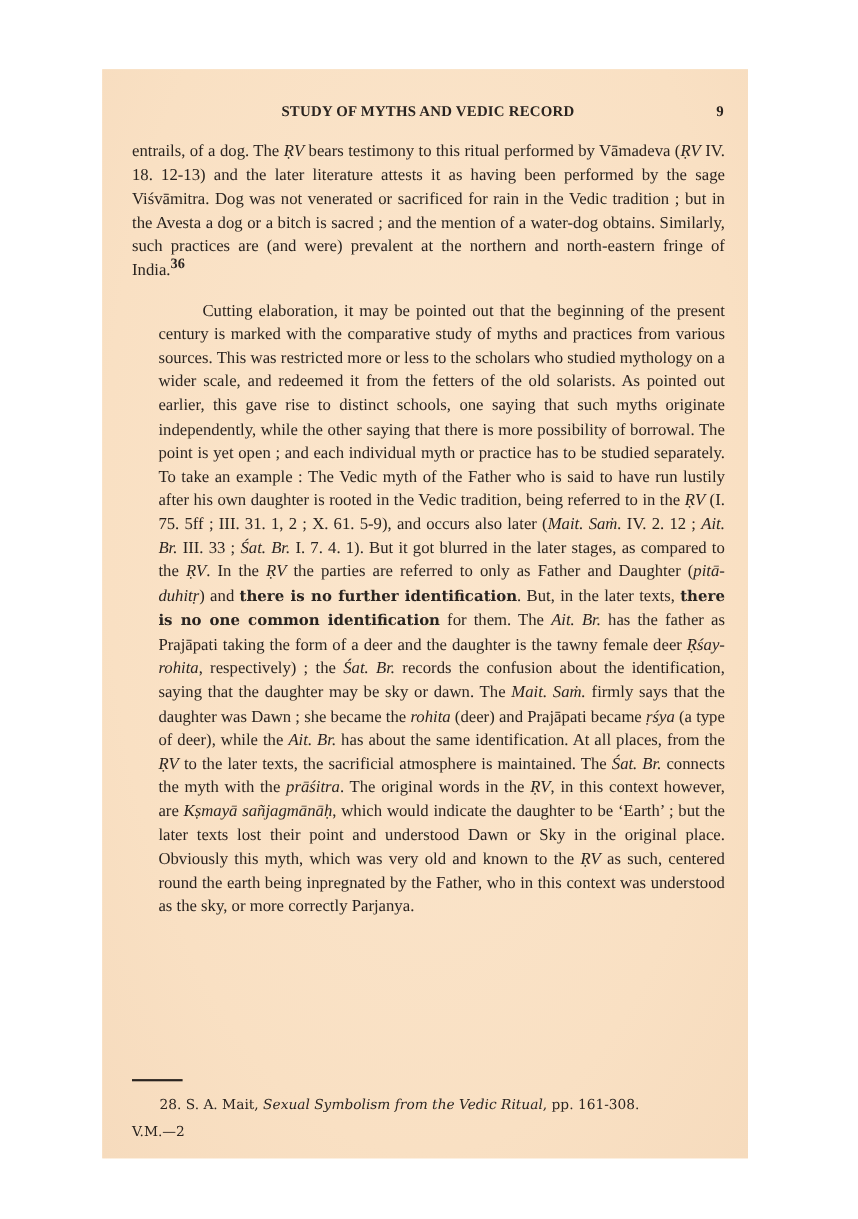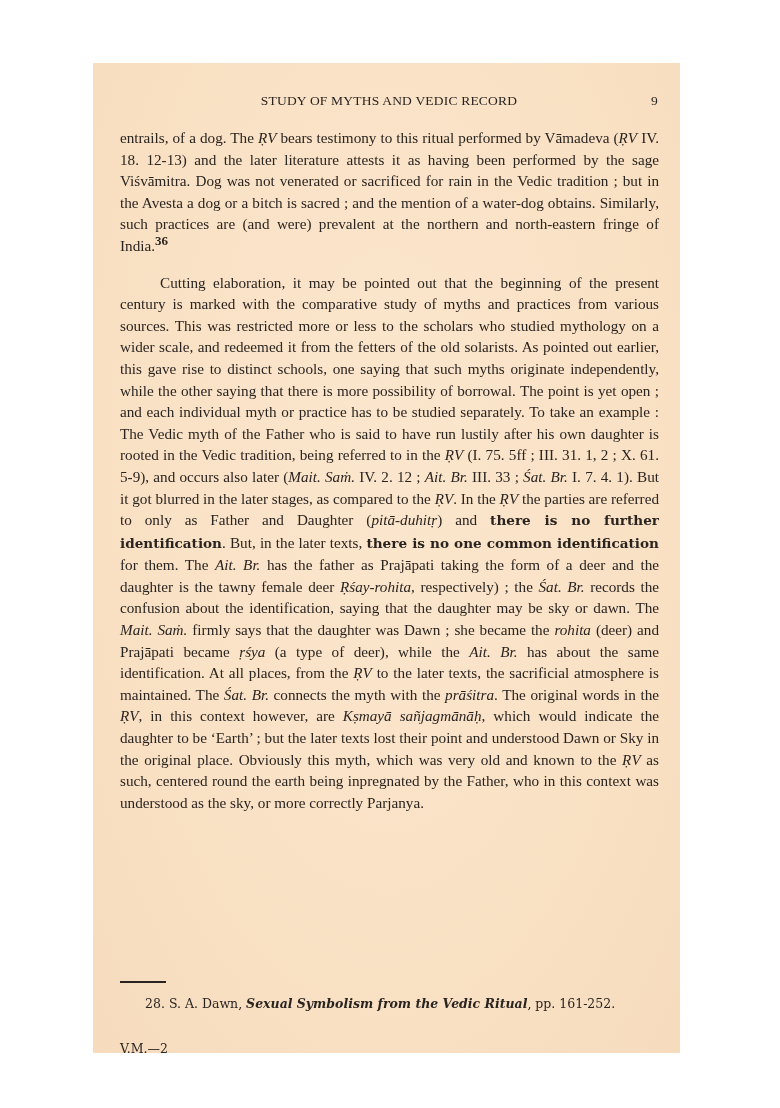"STUDY OF MYTHS AND VEDIC" .running-head { font-weight: none -> bold }
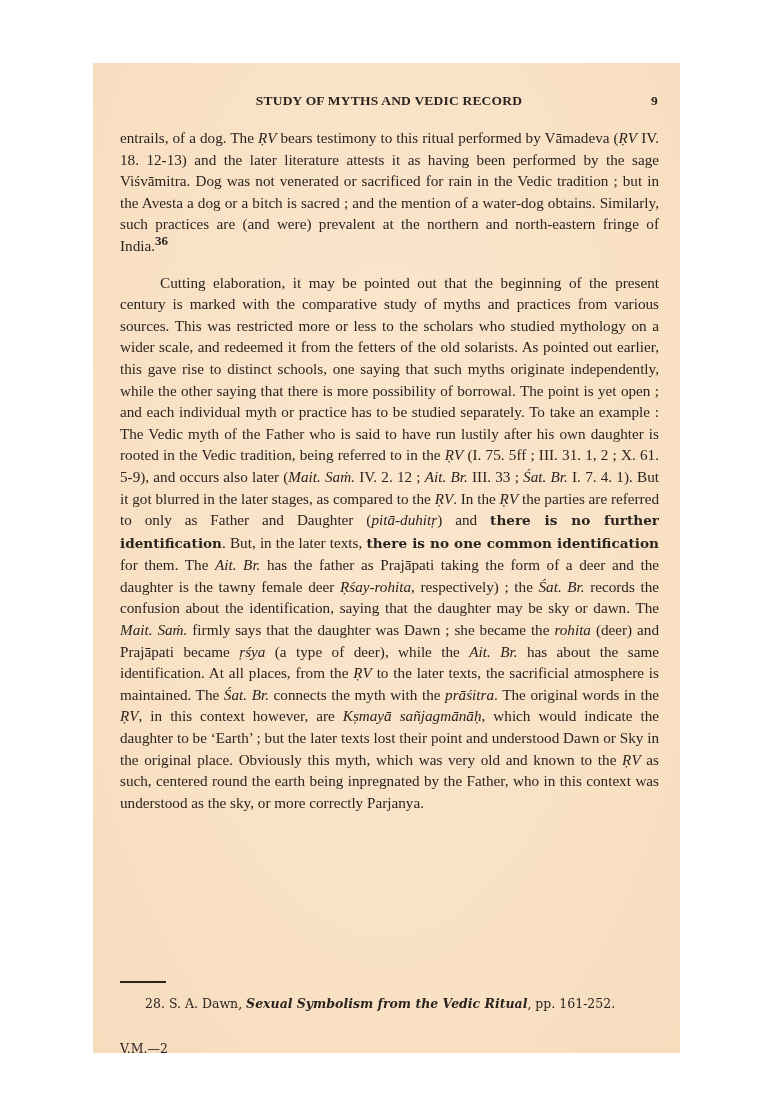"Cutting elaboration, it may be" .body-text p + p { margin-left: none -> 24px }
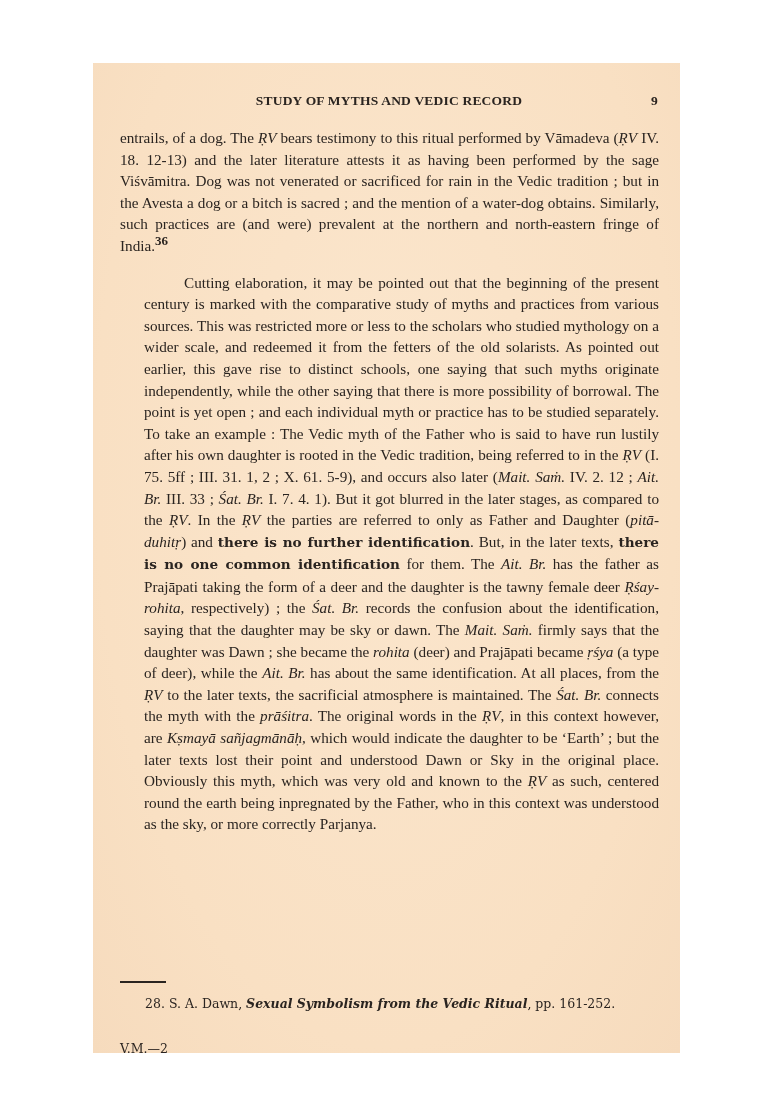"S. A. Dawn," span { text: Dawn -> Mait }
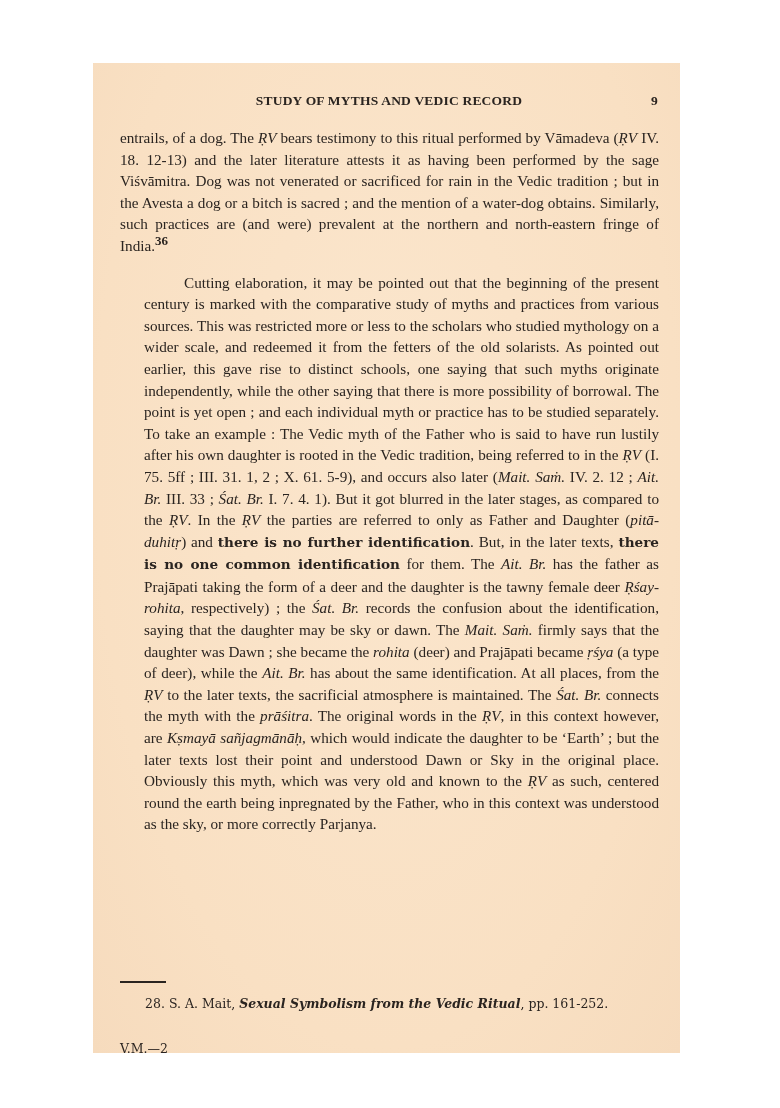"Sexual Symbolism from the Vedic" .footnote i { font-weight: bold -> none }
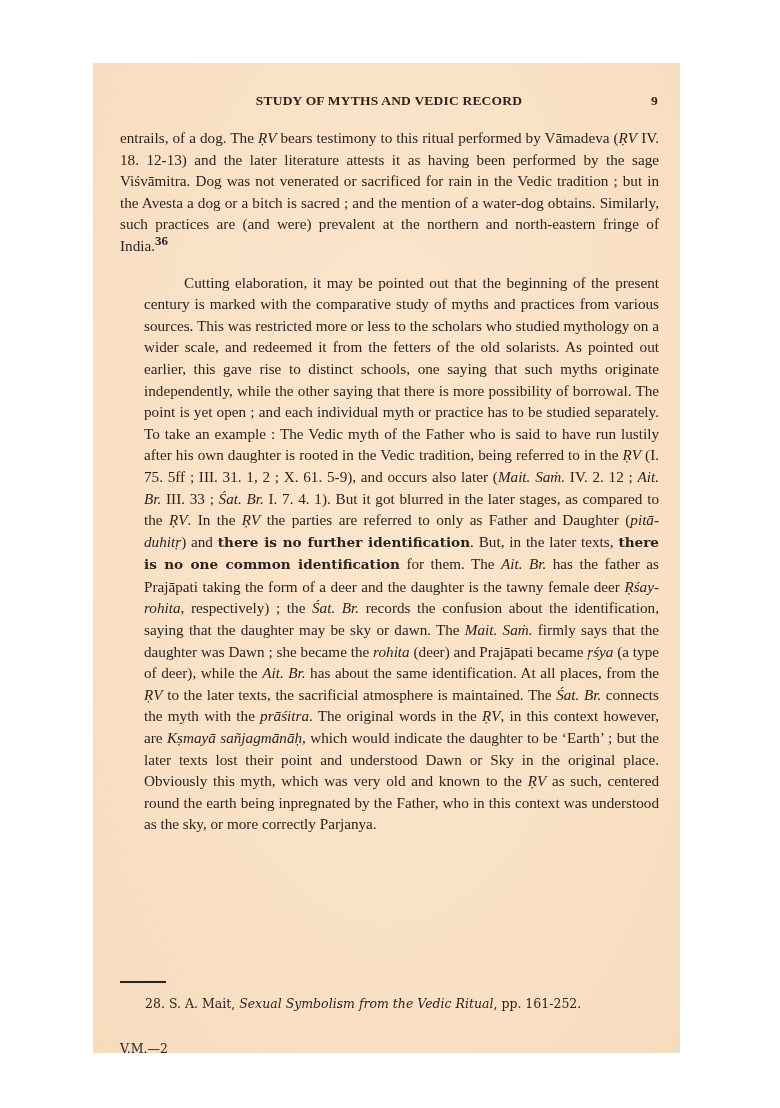", pp. 161-252." span { text: 161-252 -> 161-308 }
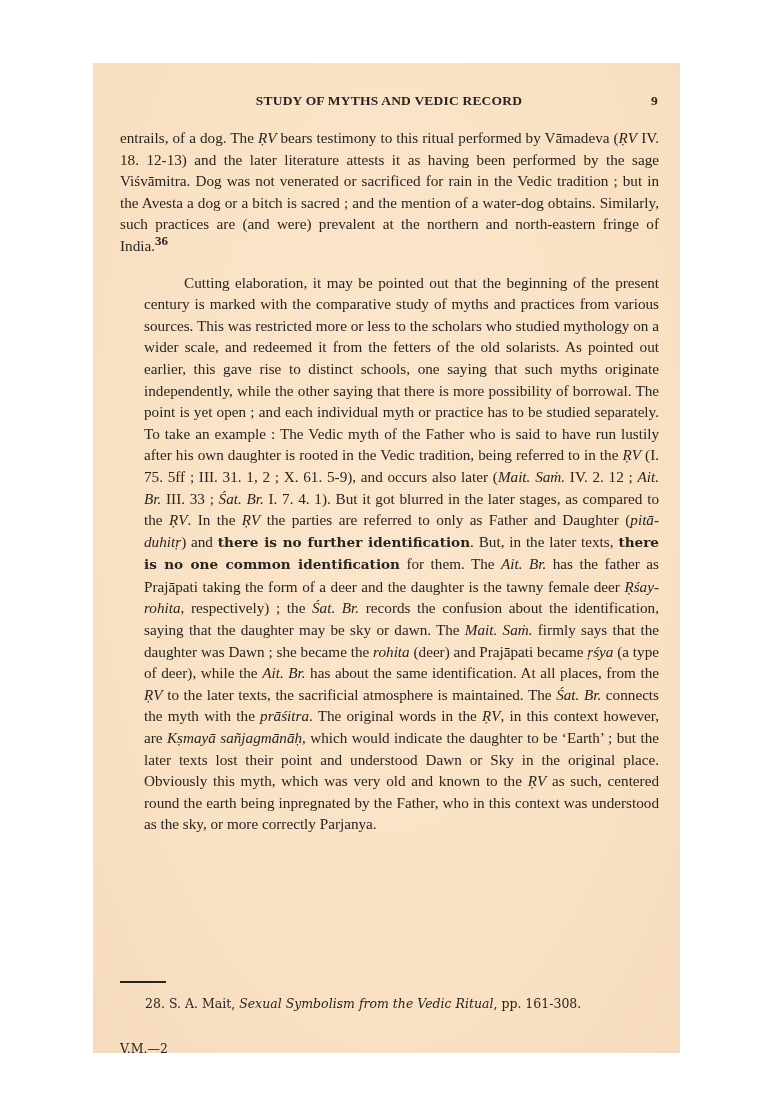"V.M.—2" .signature { top: 978px -> 958px }
